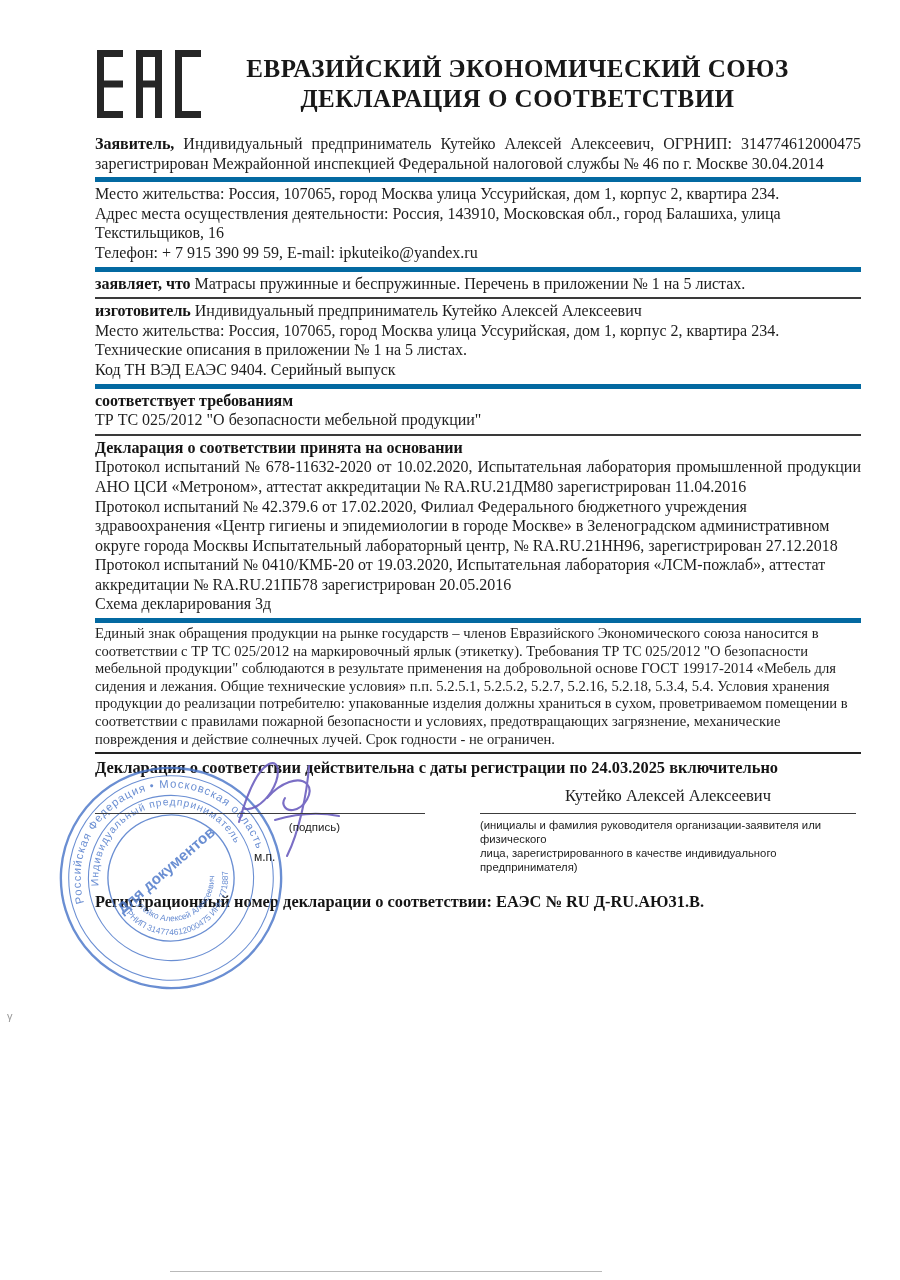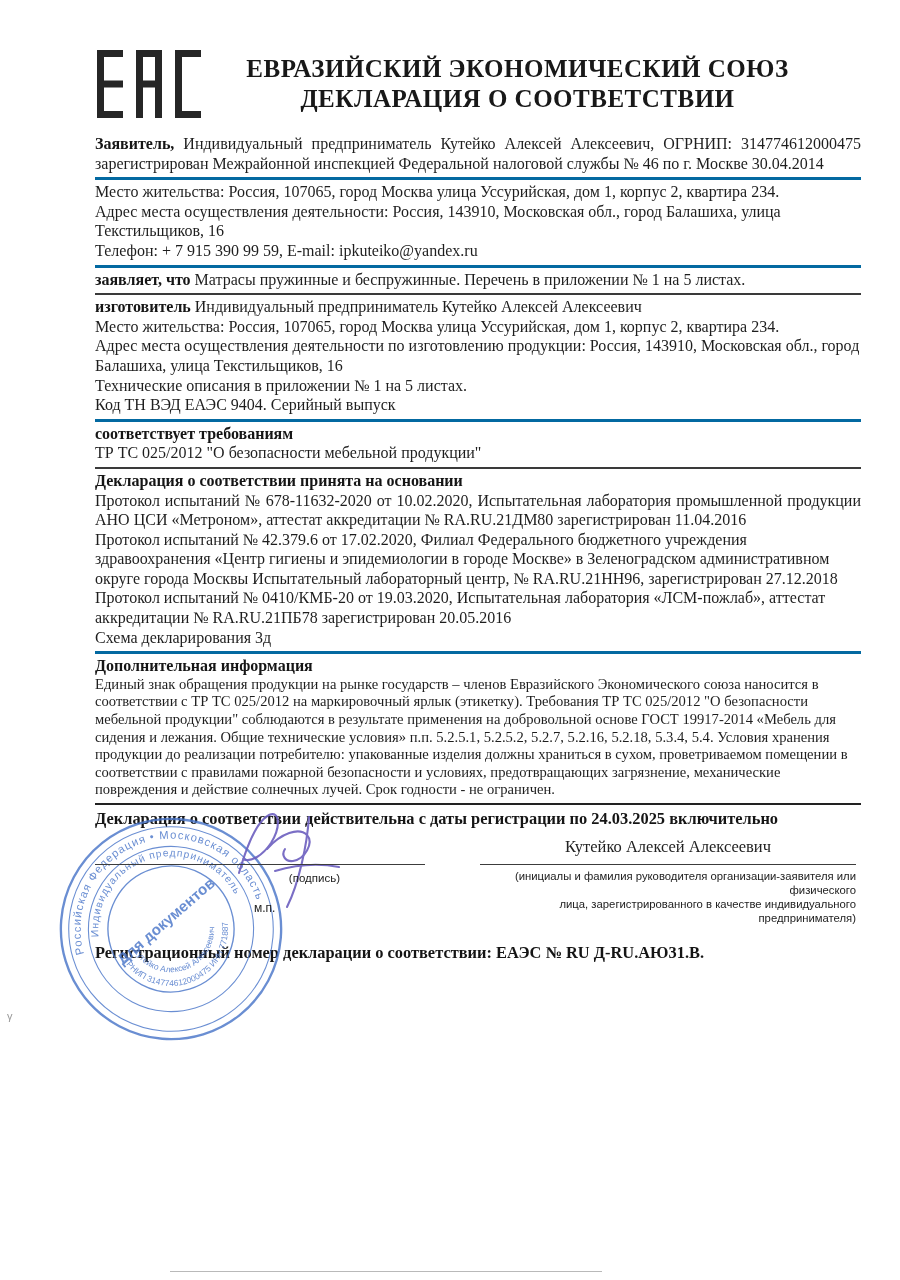"Заявитель, Индивидуальный" .sep-thin { border-bottom: 3px solid #0369a1 -> 5px solid #0369a1 }
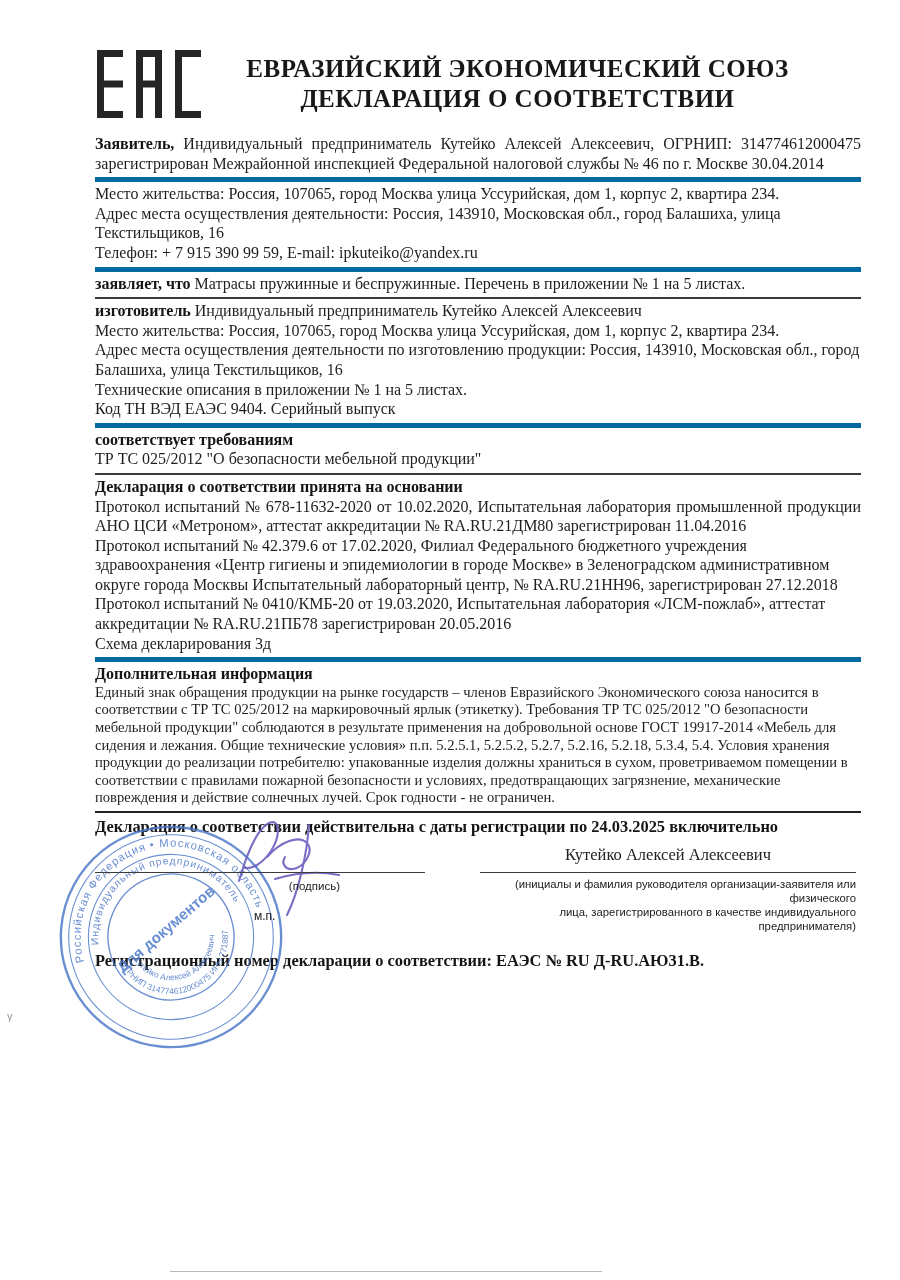"Адрес места осуществления деятельности" div.ln { html: <div>Адрес места осуществления деятельности по изготовлению продукции: Россия, 143910, Московская обл., город Балашиха, улица Текстильщиков, 16</div> -> none }
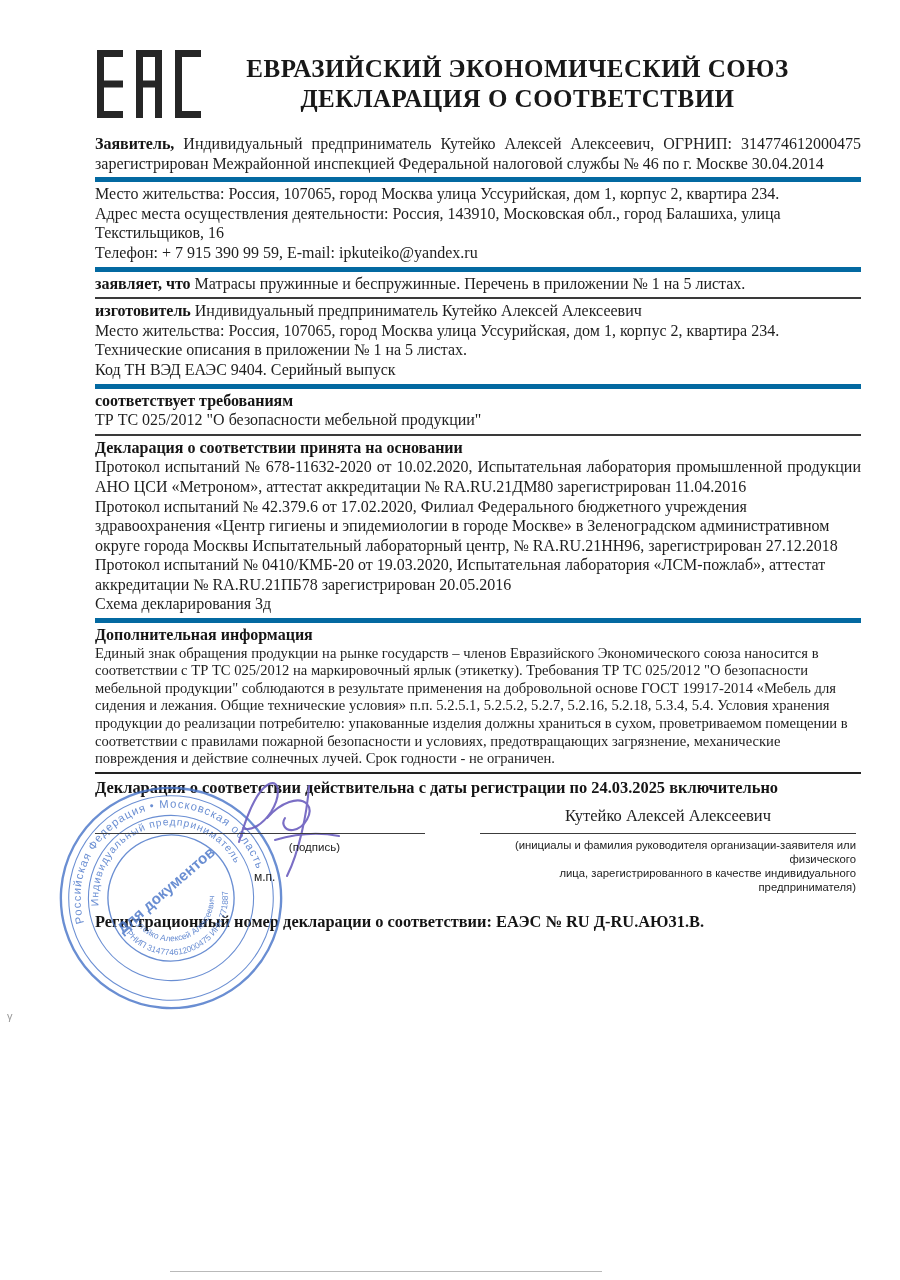"Дополнительная информация" div.ln { html: <div>Дополнительная информация</div> -> none }
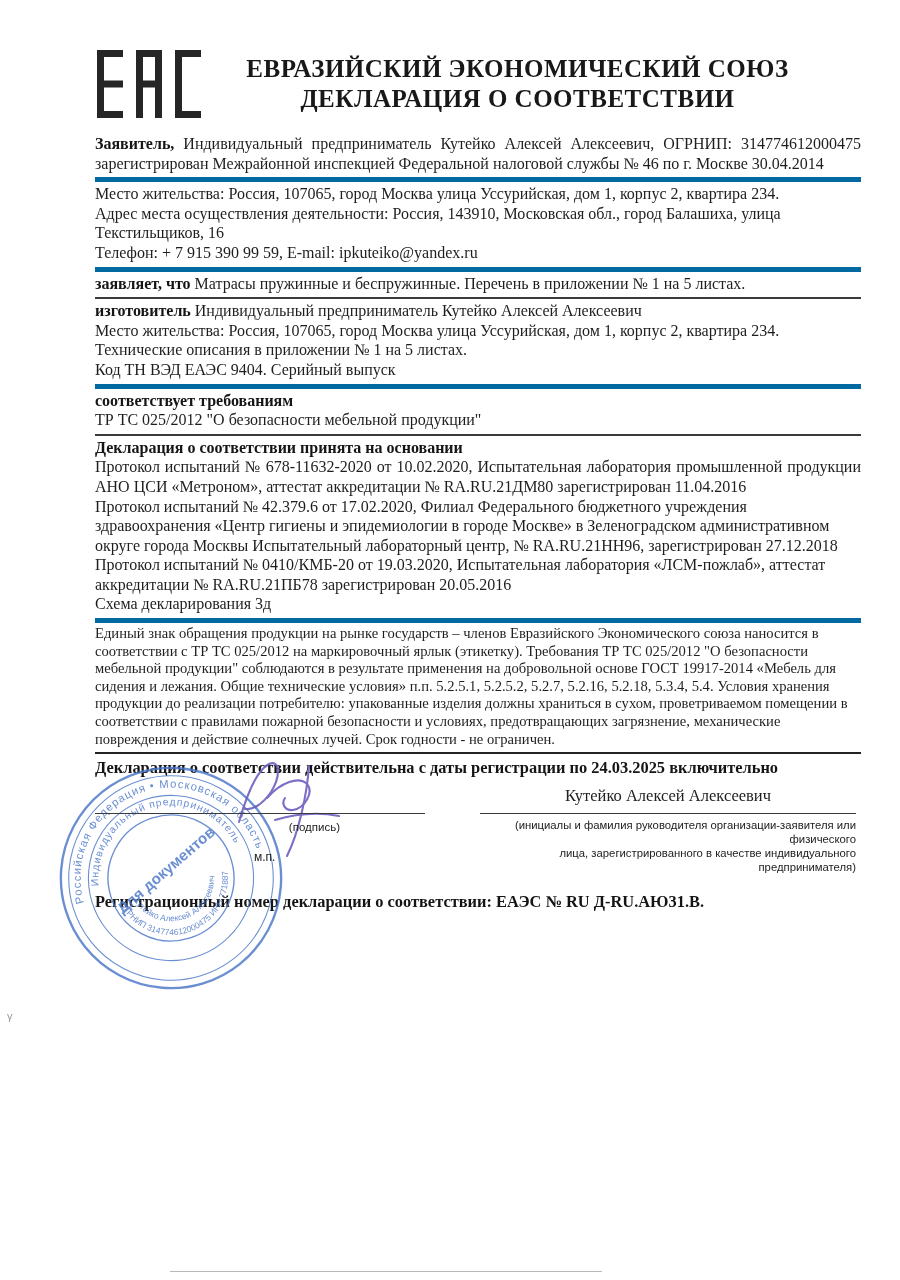"(инициалы и фамилия руководителя" .cap-initials { text-align: right -> left }
